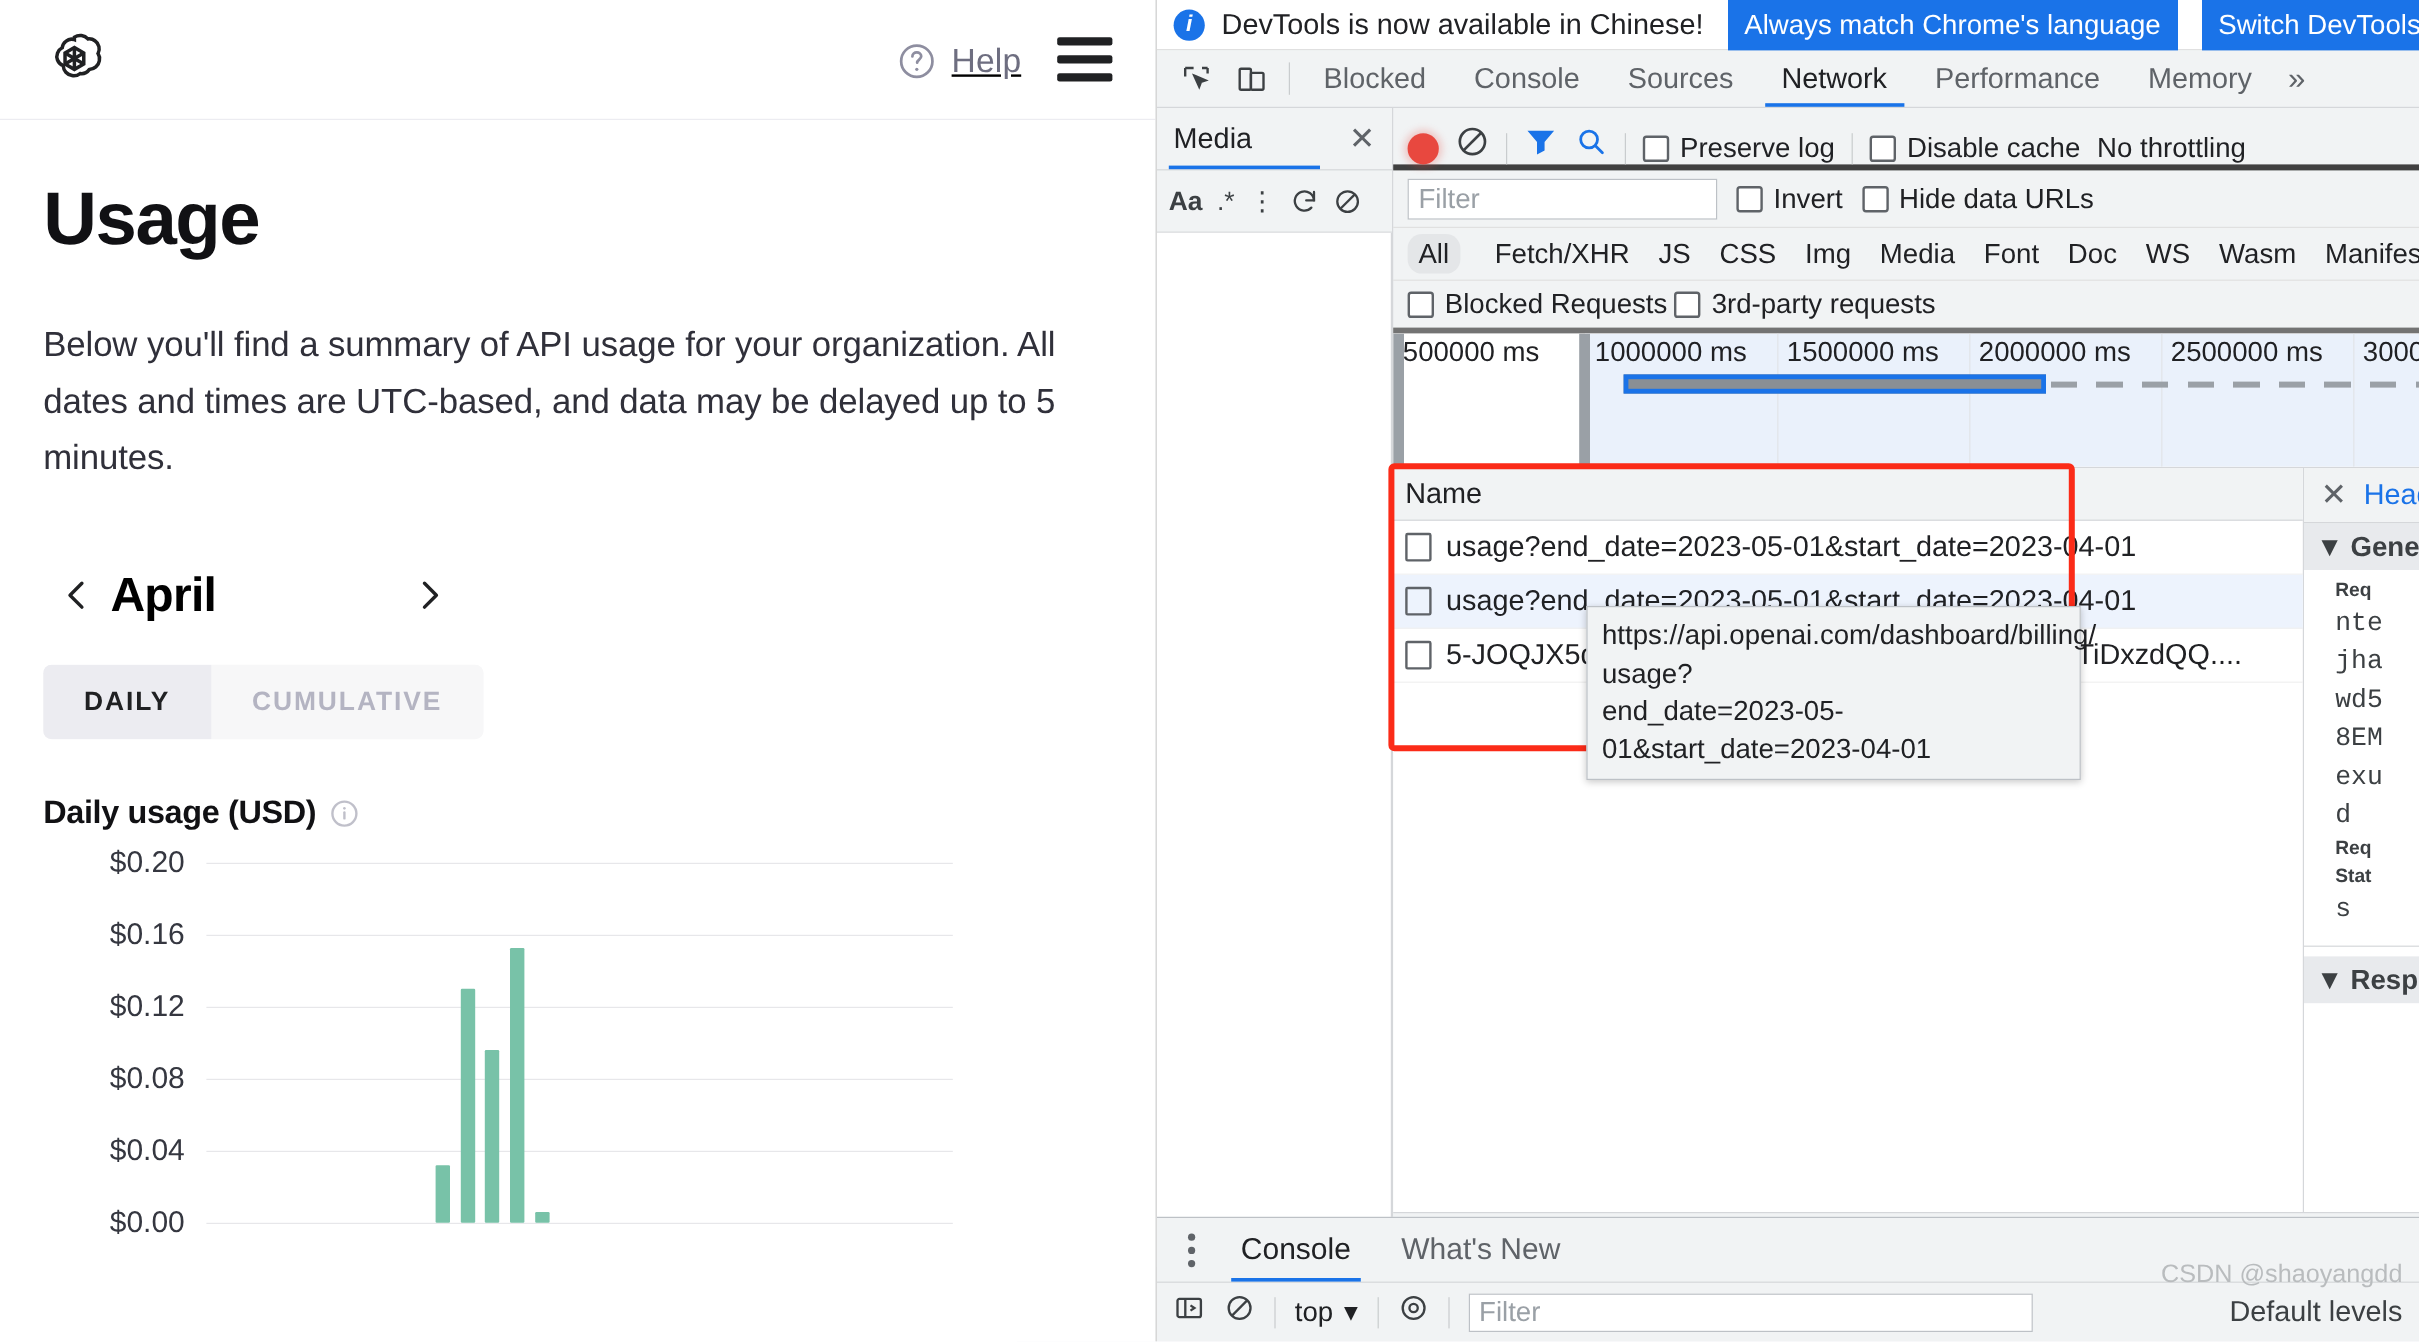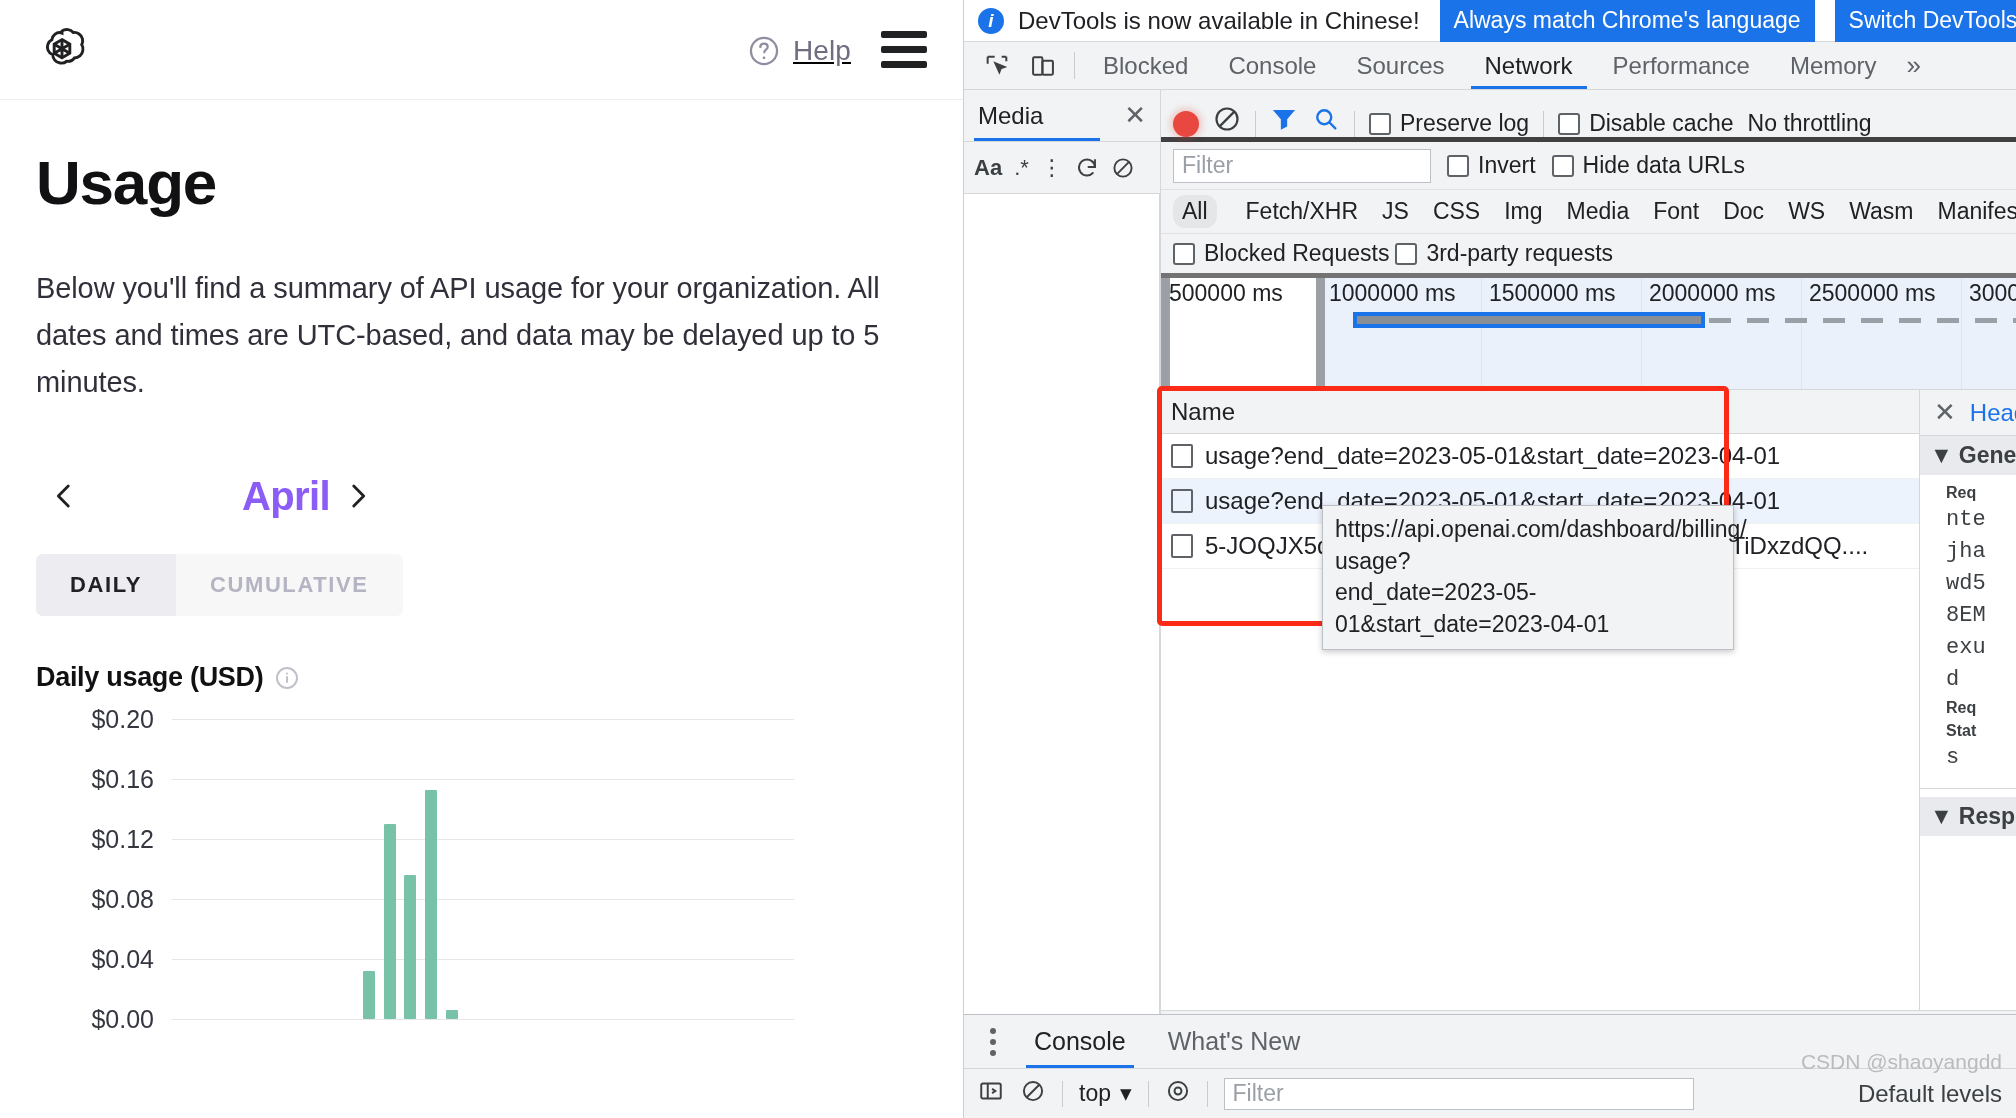"April" .month-label { color: #8b5cf6 -> #000000; text-align: right -> left }
